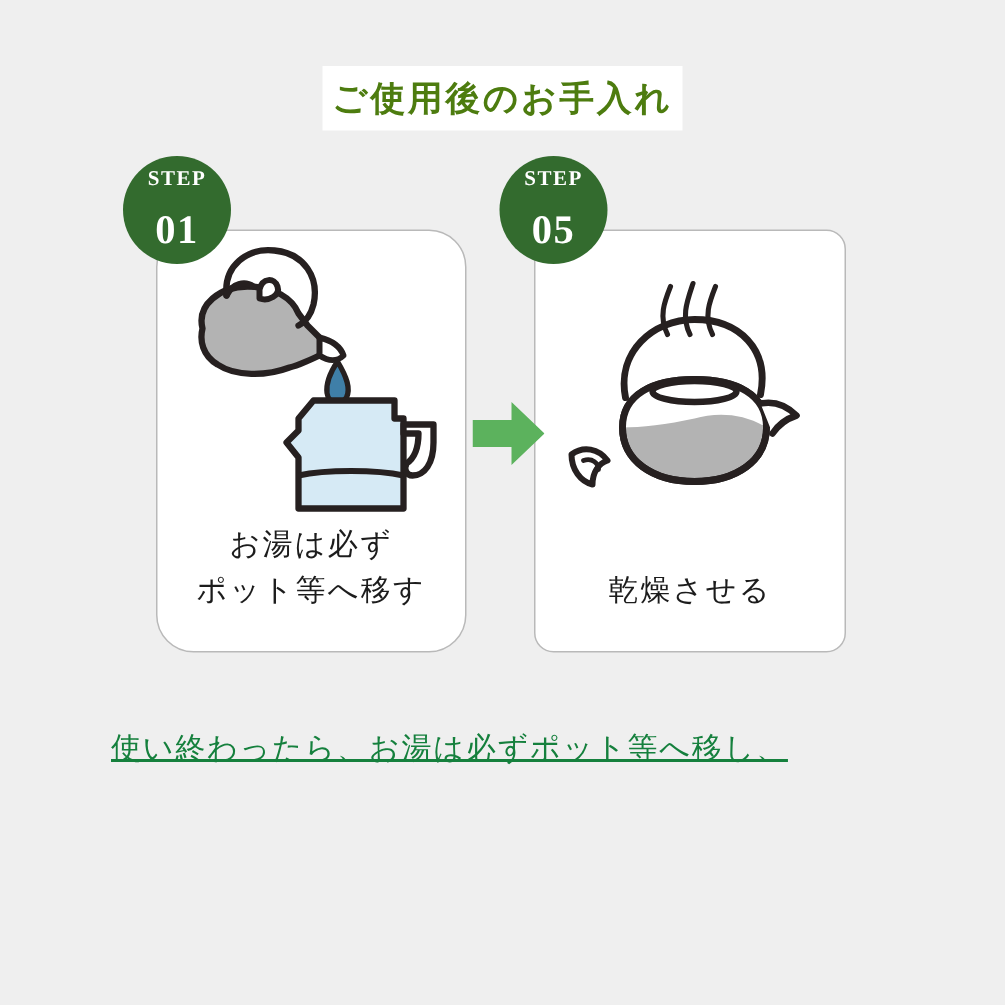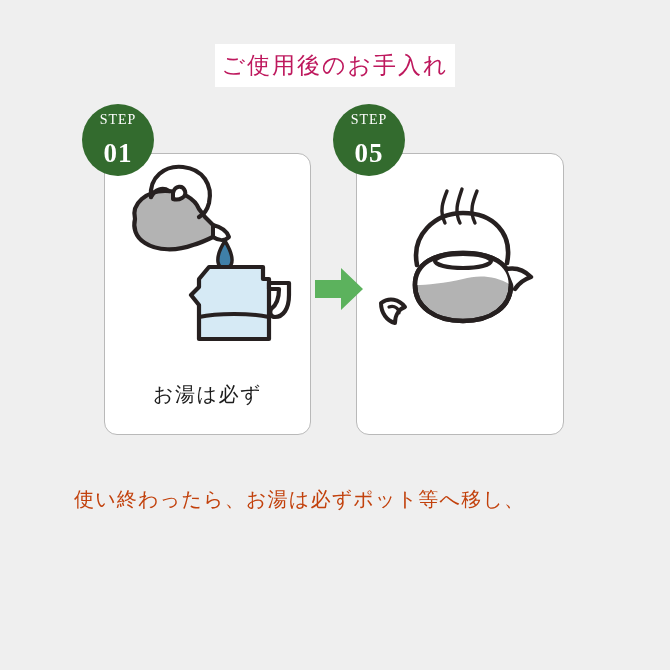"ご使用後のお手入れ" .title-text { color: #be185d -> #4d7c0f; font-weight: 400 -> 700 }
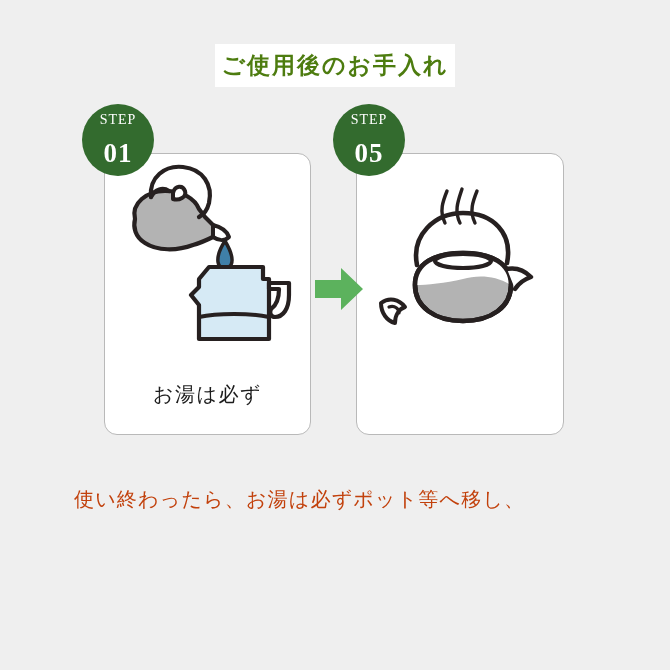"STEP" .step-word { font-weight: 400 -> 700 }
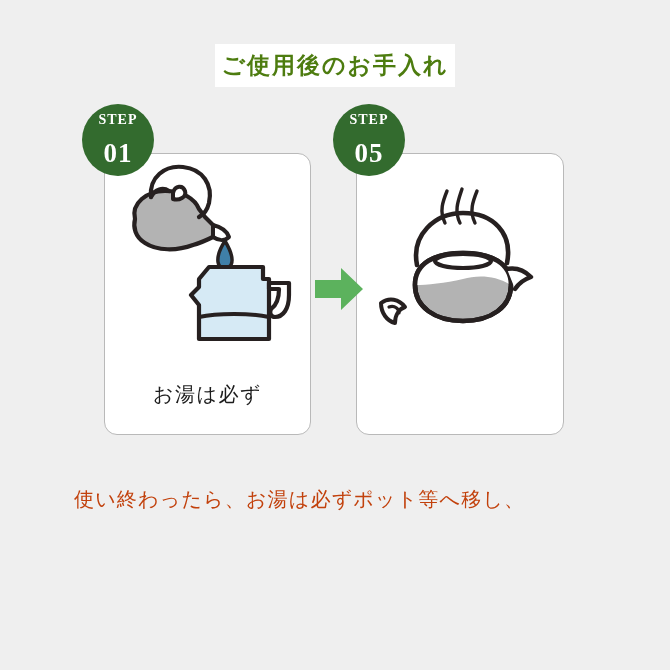"お湯は必ず" .card-left { border-radius: none -> 25px }
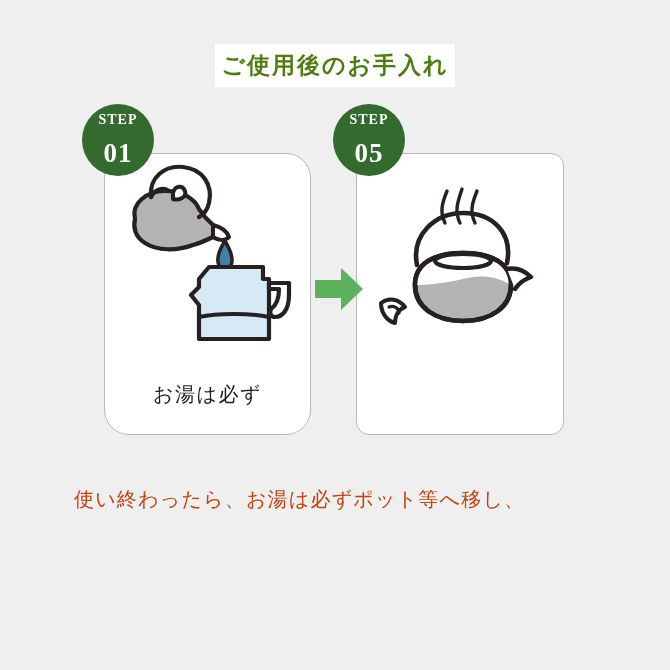"ポット等へ移す" span.cap-line { html: none -> <span>ポット等へ移す</span> }
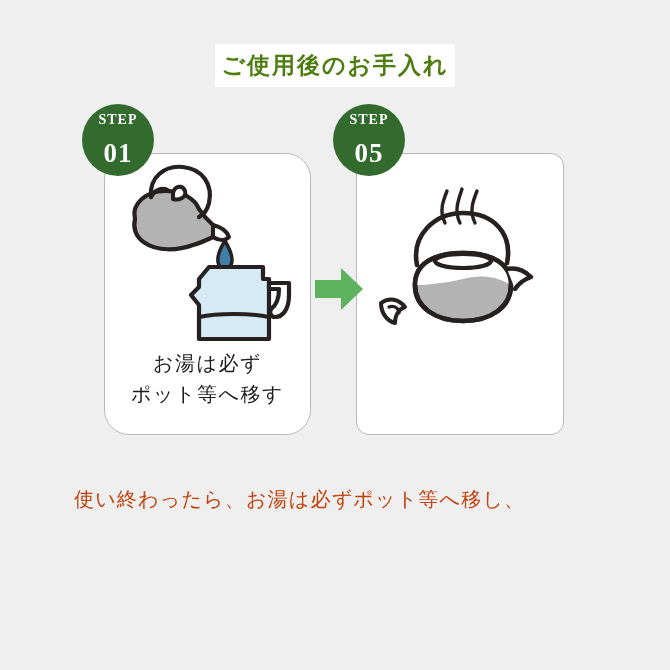"乾燥させる" div.card-caption { html: none -> <div> <span>乾燥させる</span> </div> }
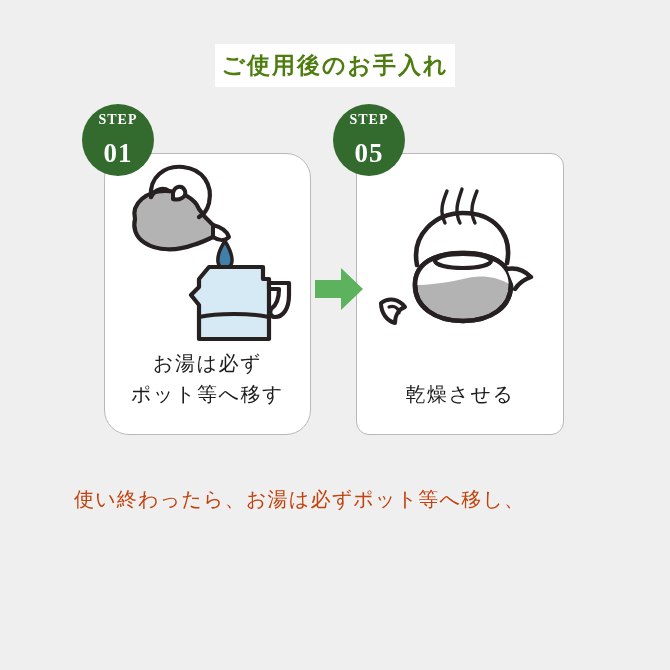"使い終わったら、お湯は必ずポット等へ移し、" .body-copy { color: #c2410c -> #15803d; text-decoration: none -> underline }
